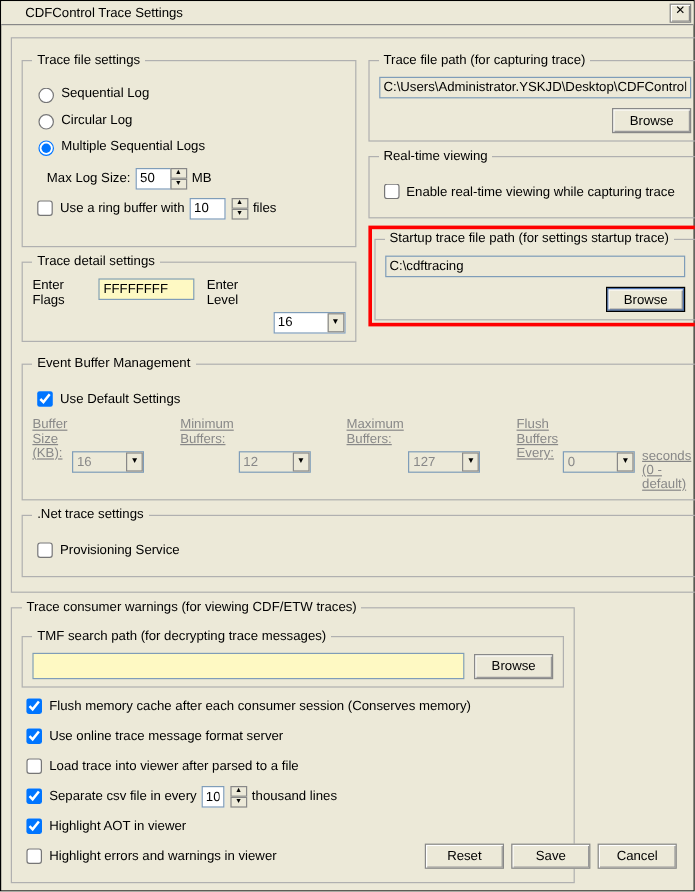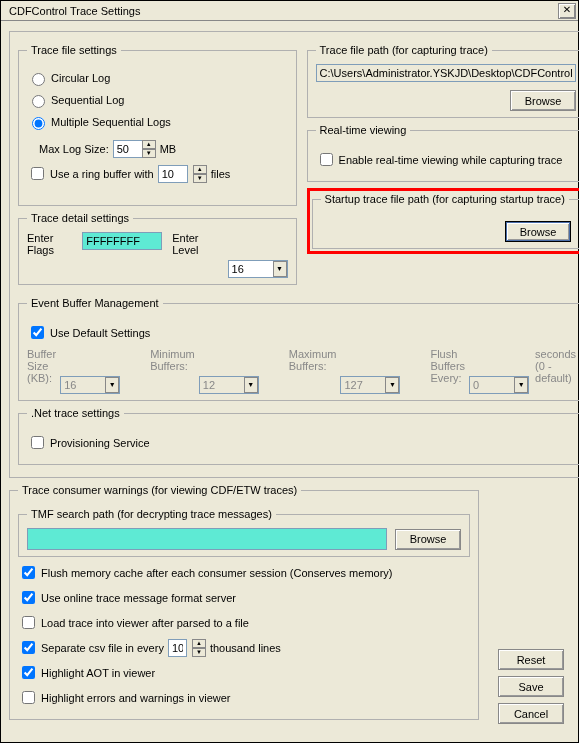"CDFControl Trace Settings" .titlebar { padding: 0 2px 0 8px -> 0 2px 0 20px }
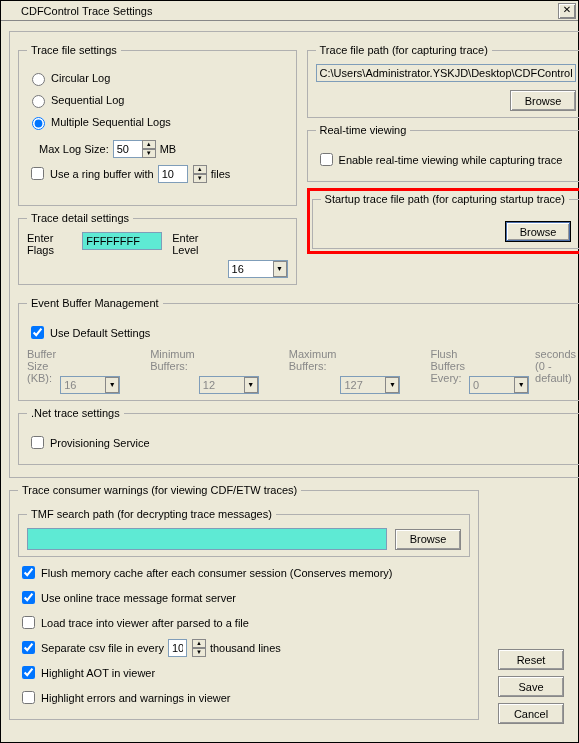"Circular Log" div.radio-row { order: before "Sequential Log" -> after "Sequential Log" }
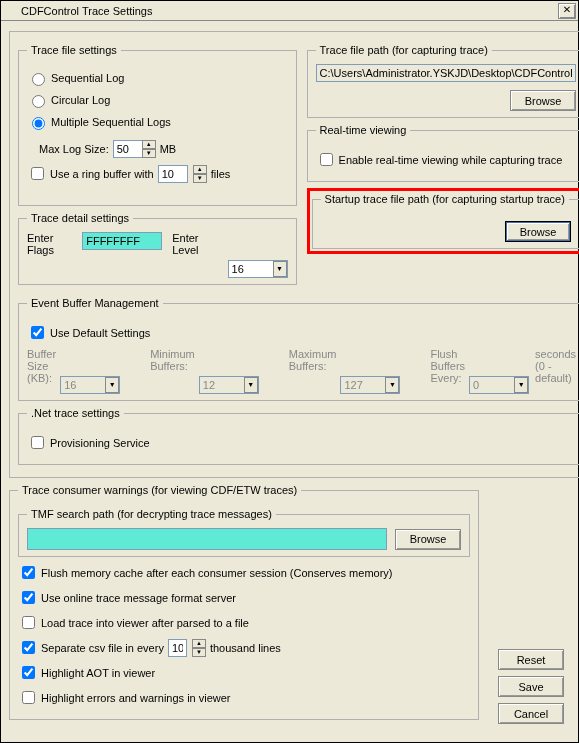"Startup trace file path (for" legend { text: capturing -> settings }
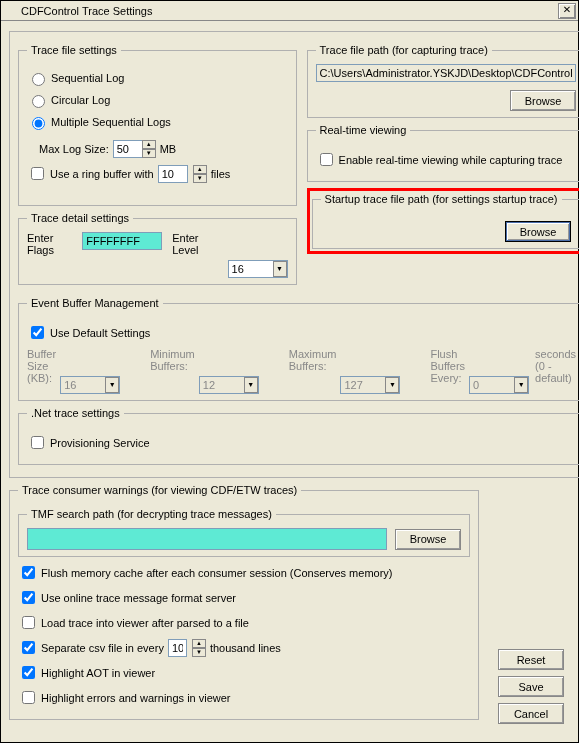"C:\cdftracing" input.text-input { html: none -> <input> }
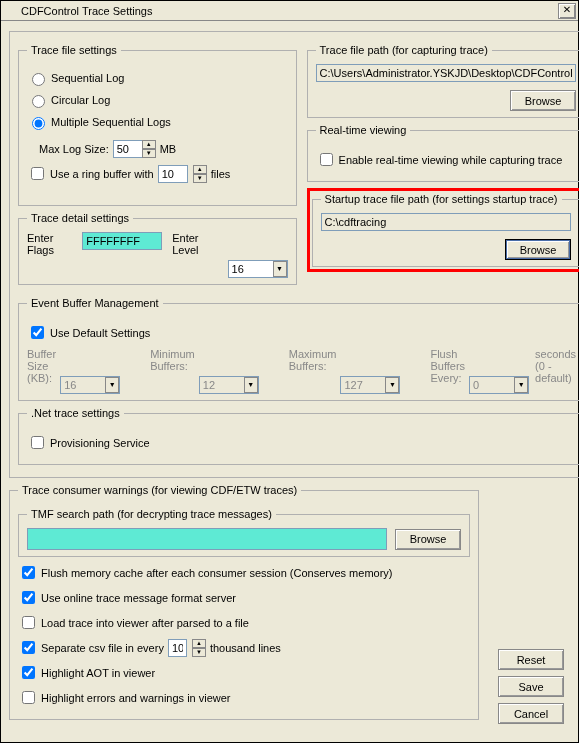"FFFFFFFF" .text-input { background: #5eead4 -> #fef9c3 }
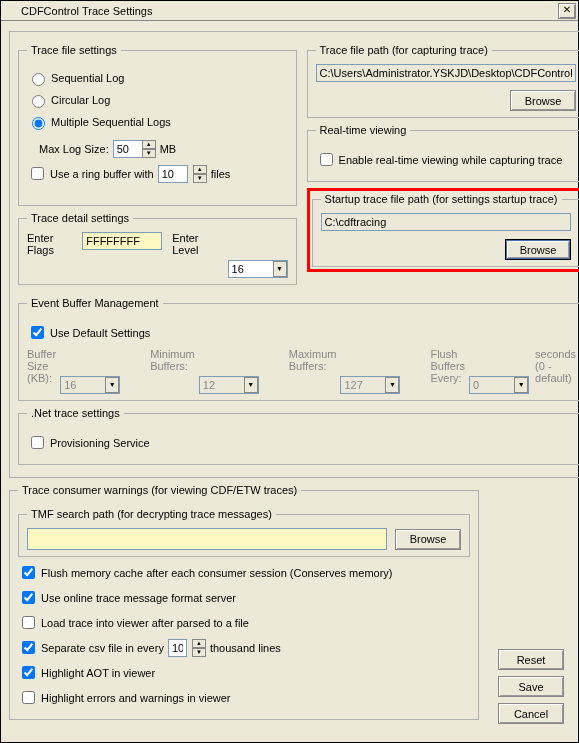"Buffer Size (KB):" .grayed { text-decoration: none -> underline }
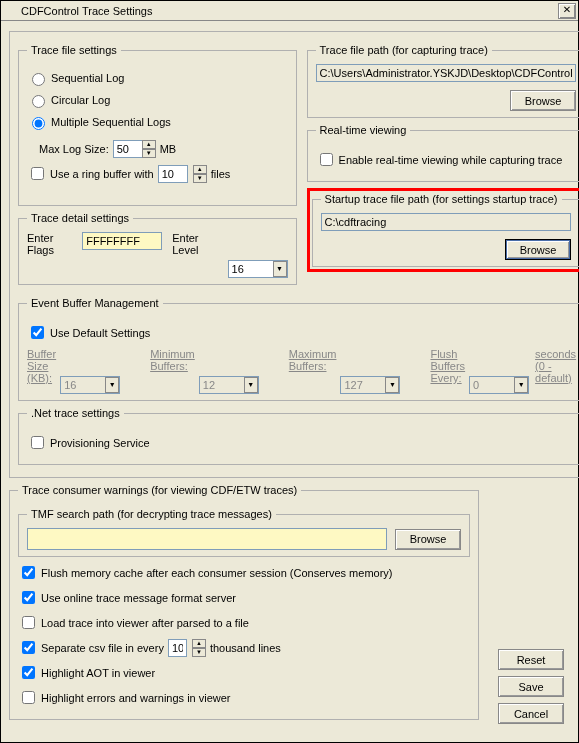"seconds" span.grayed { margin-top: 0 -> 26px }
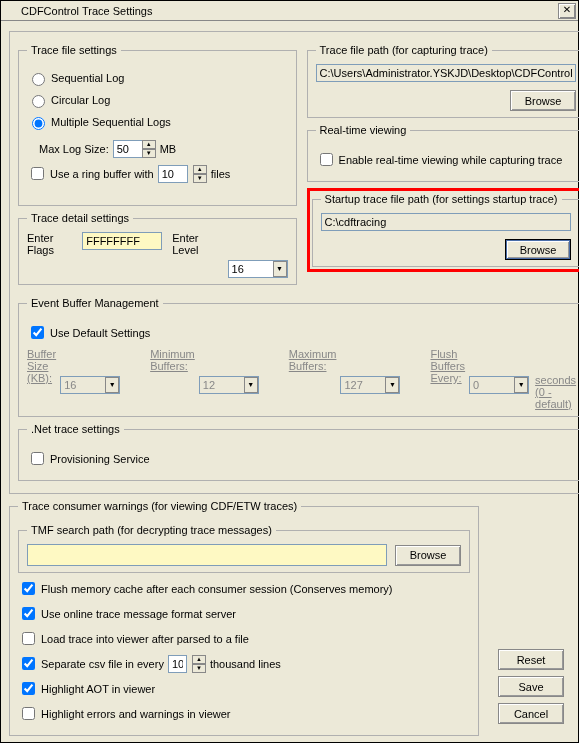"Reset" .right-buttons { flex-direction: column -> row }
